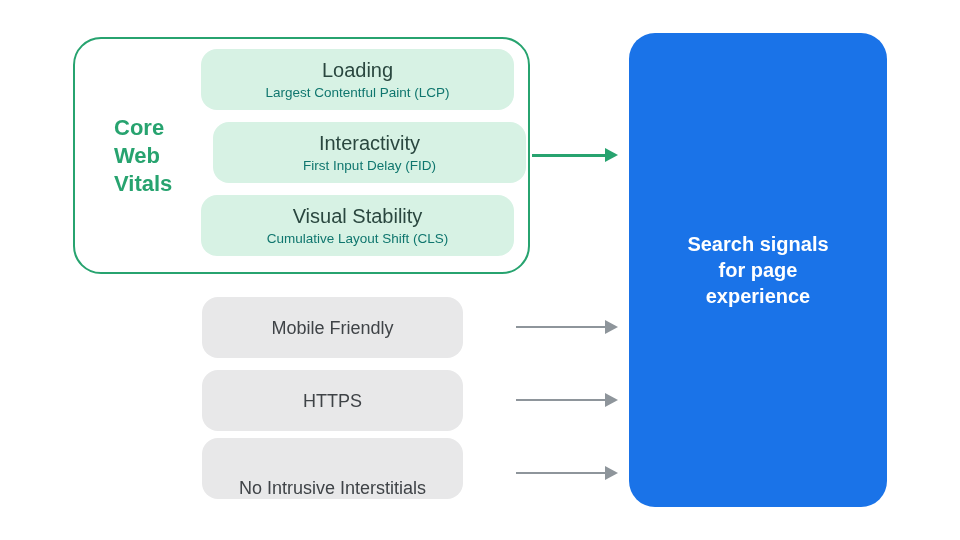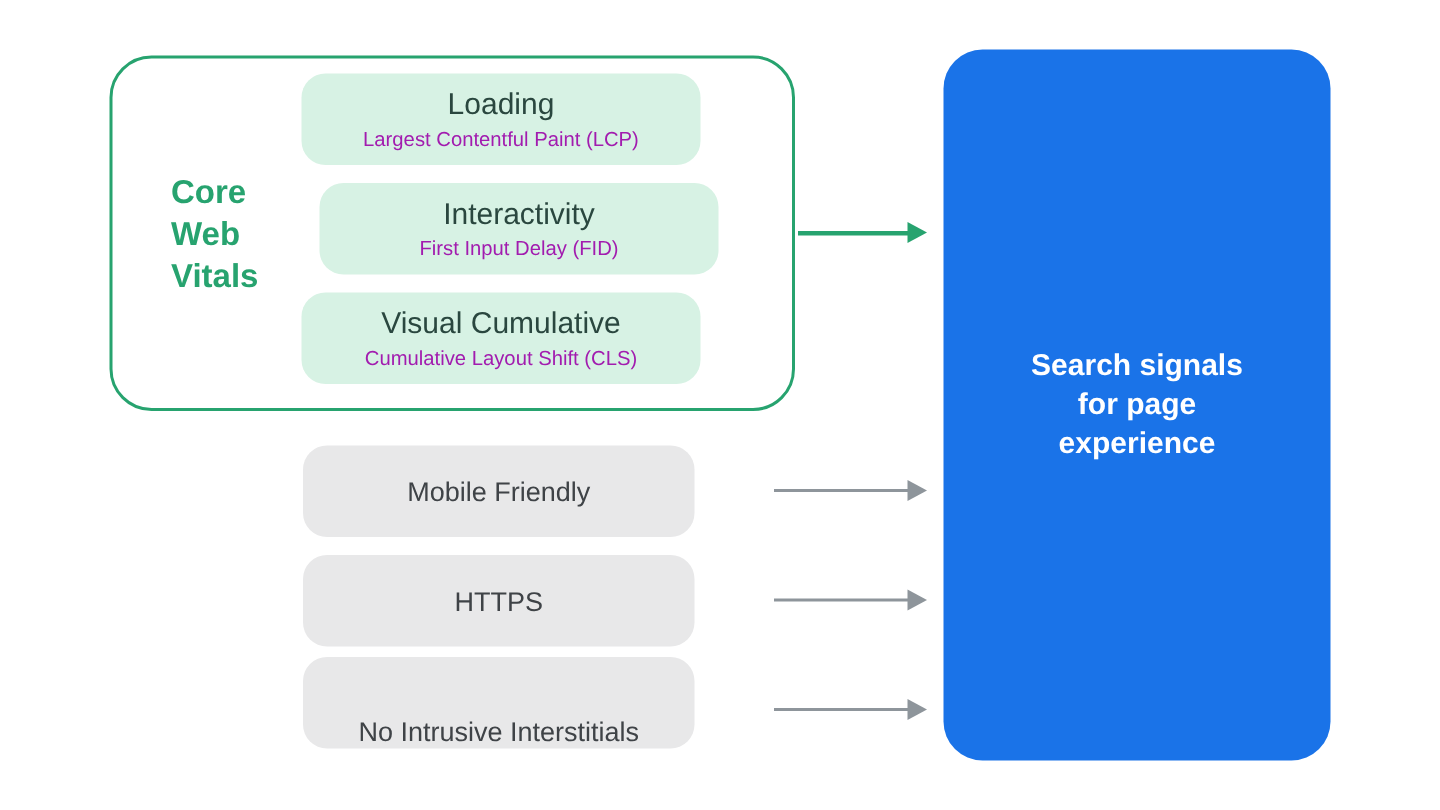"Loading" .mint-box { width: 266px -> 313px }
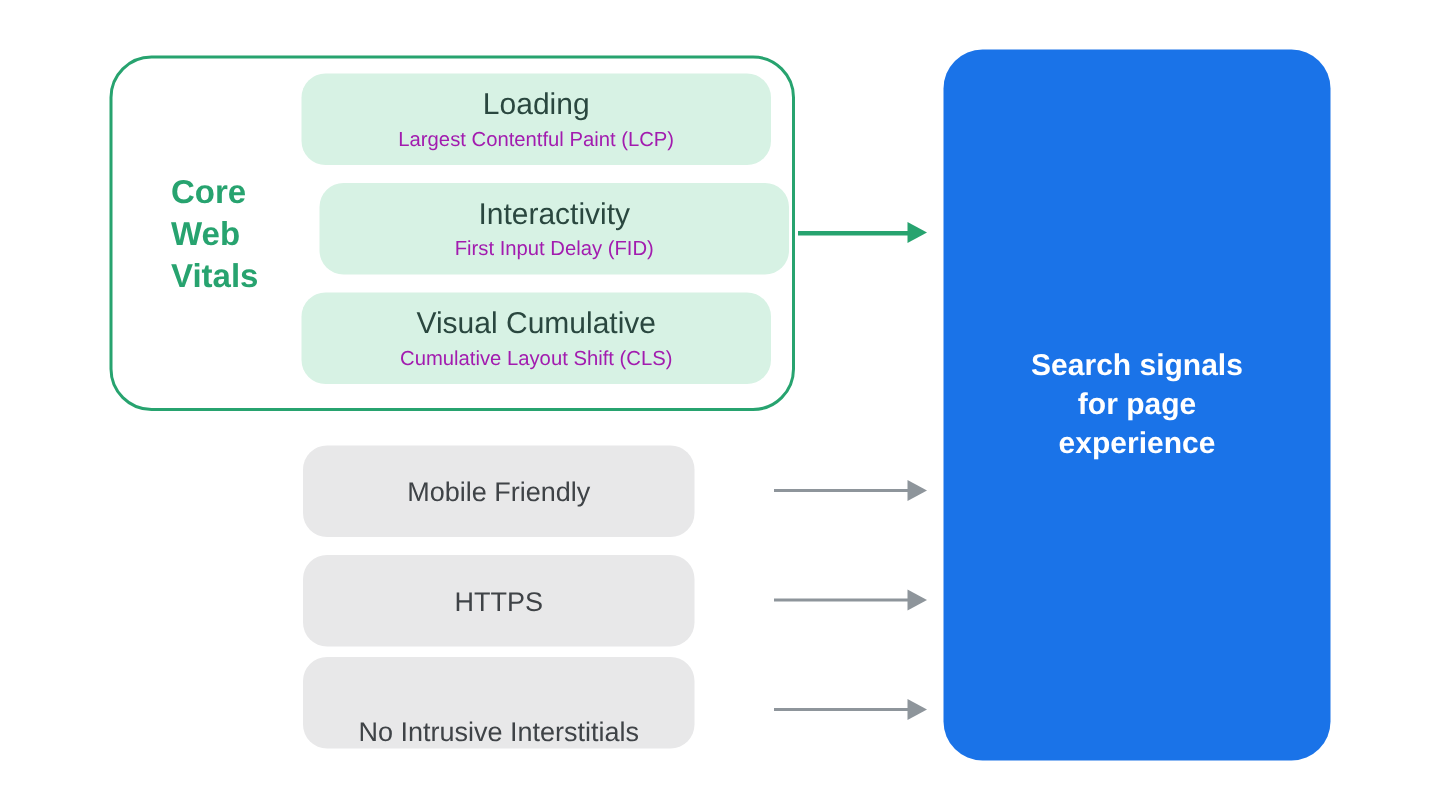"Largest Contentful Paint (LCP)" .mint-sub { color: #a21caf -> #0f766e }
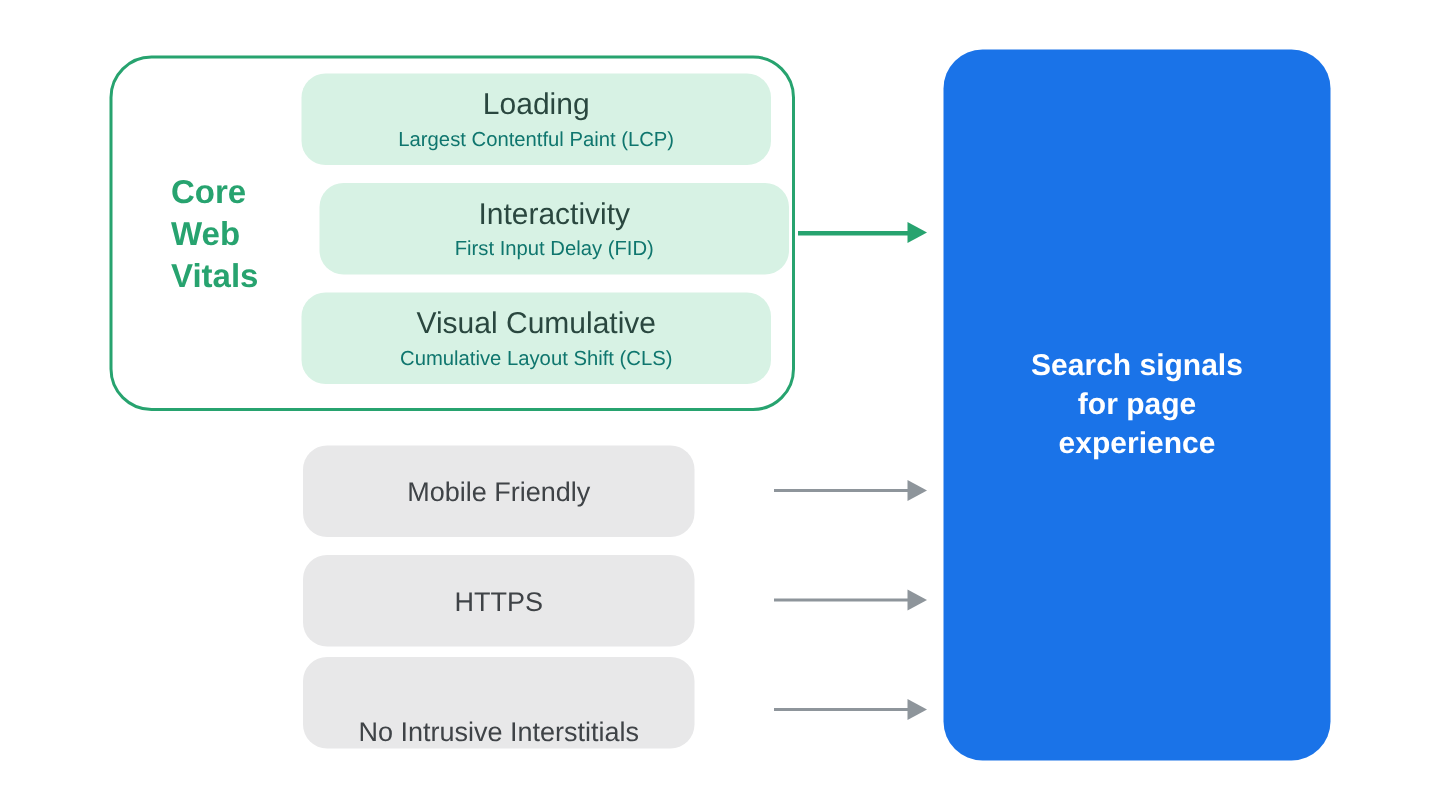"Visual Cumulative" div.mint-title { text: Cumulative -> Stability }
